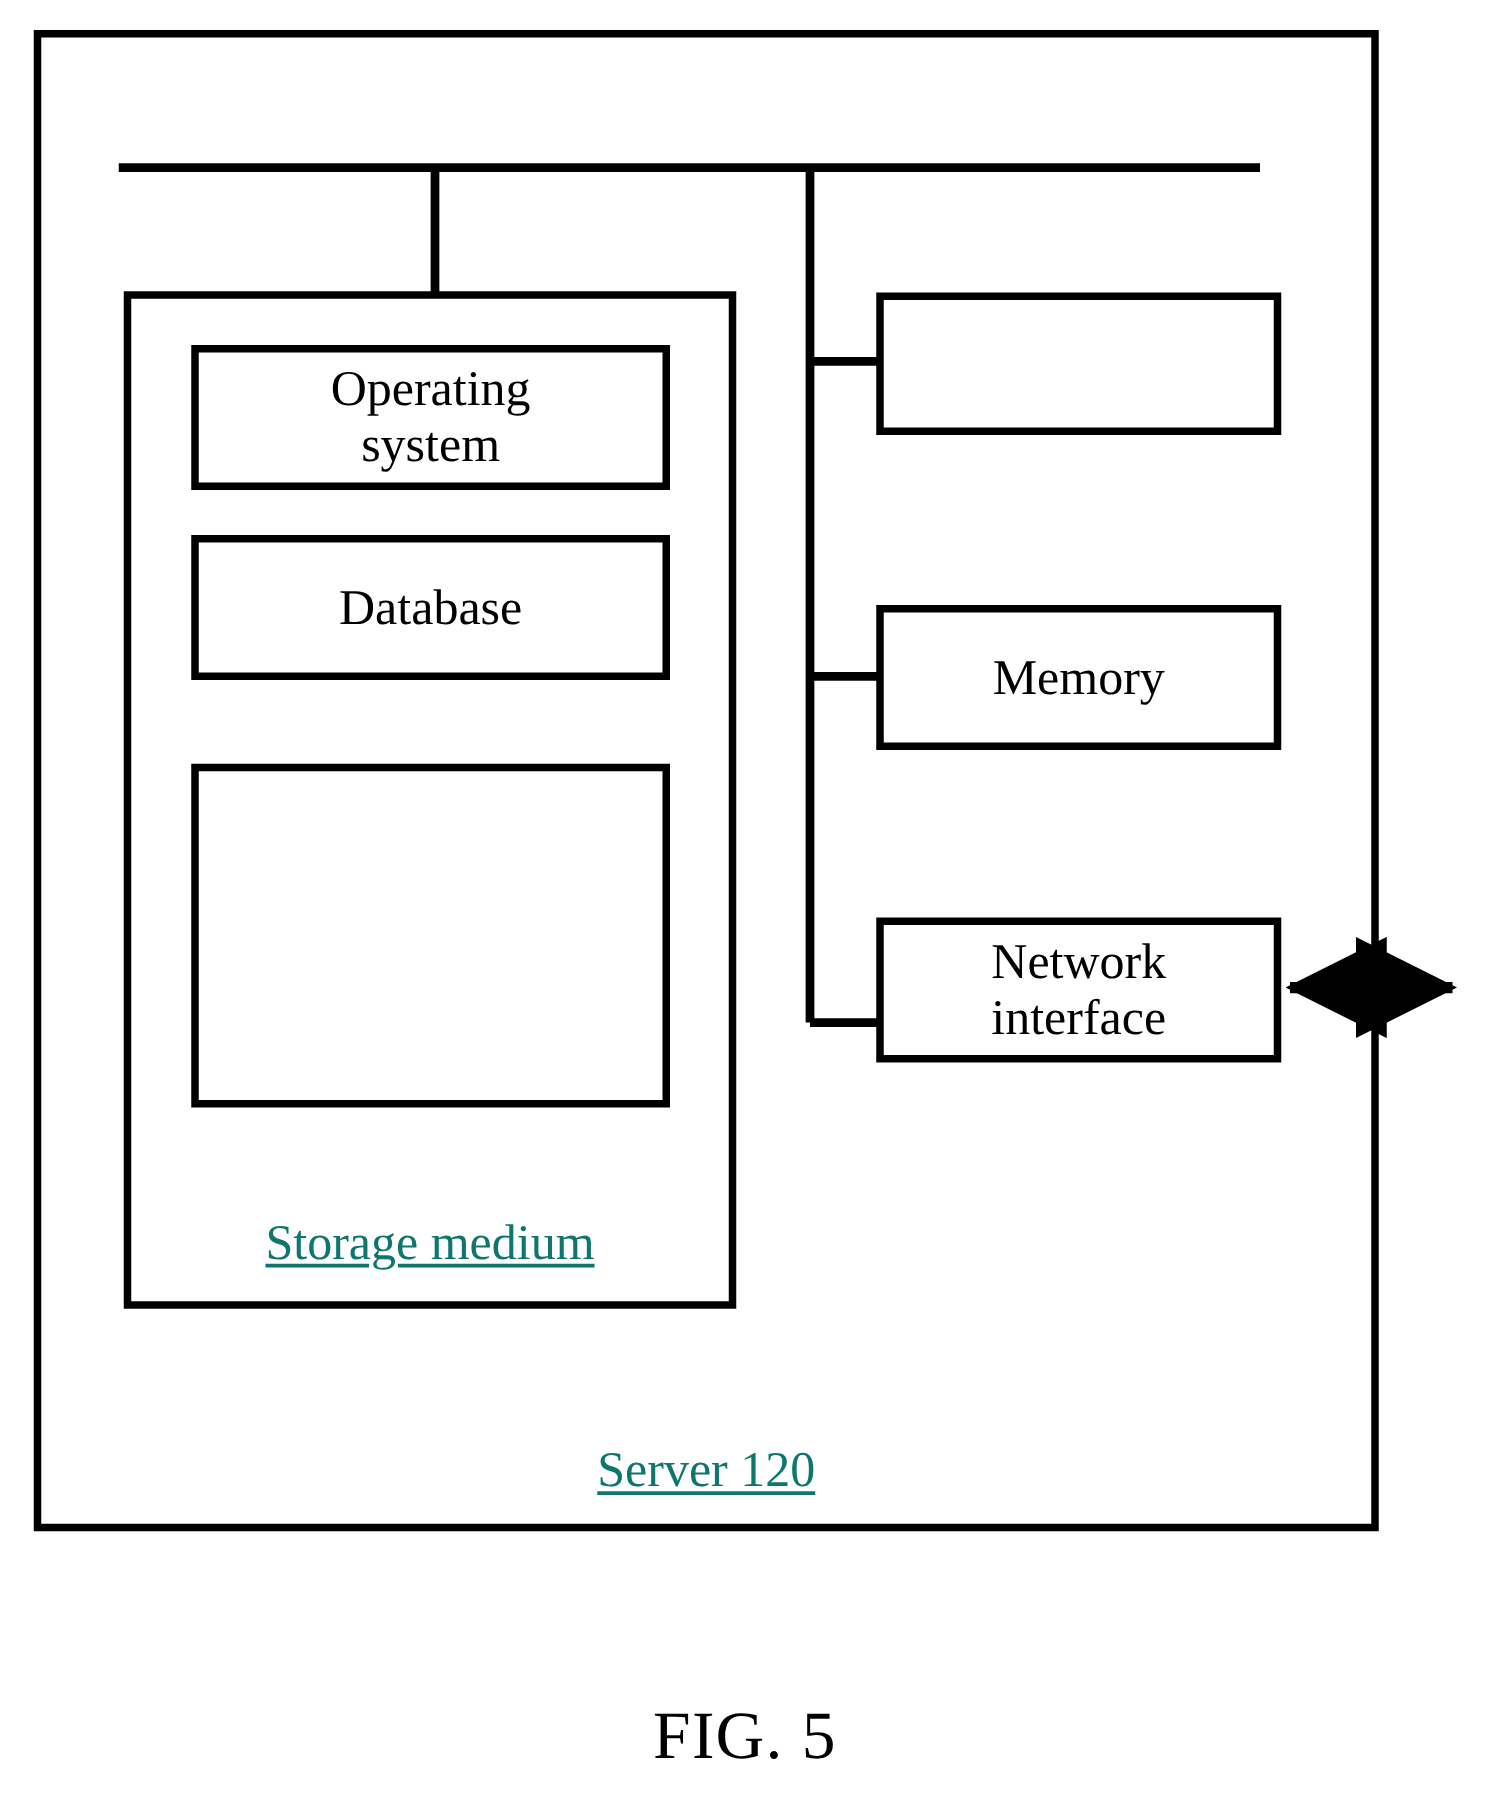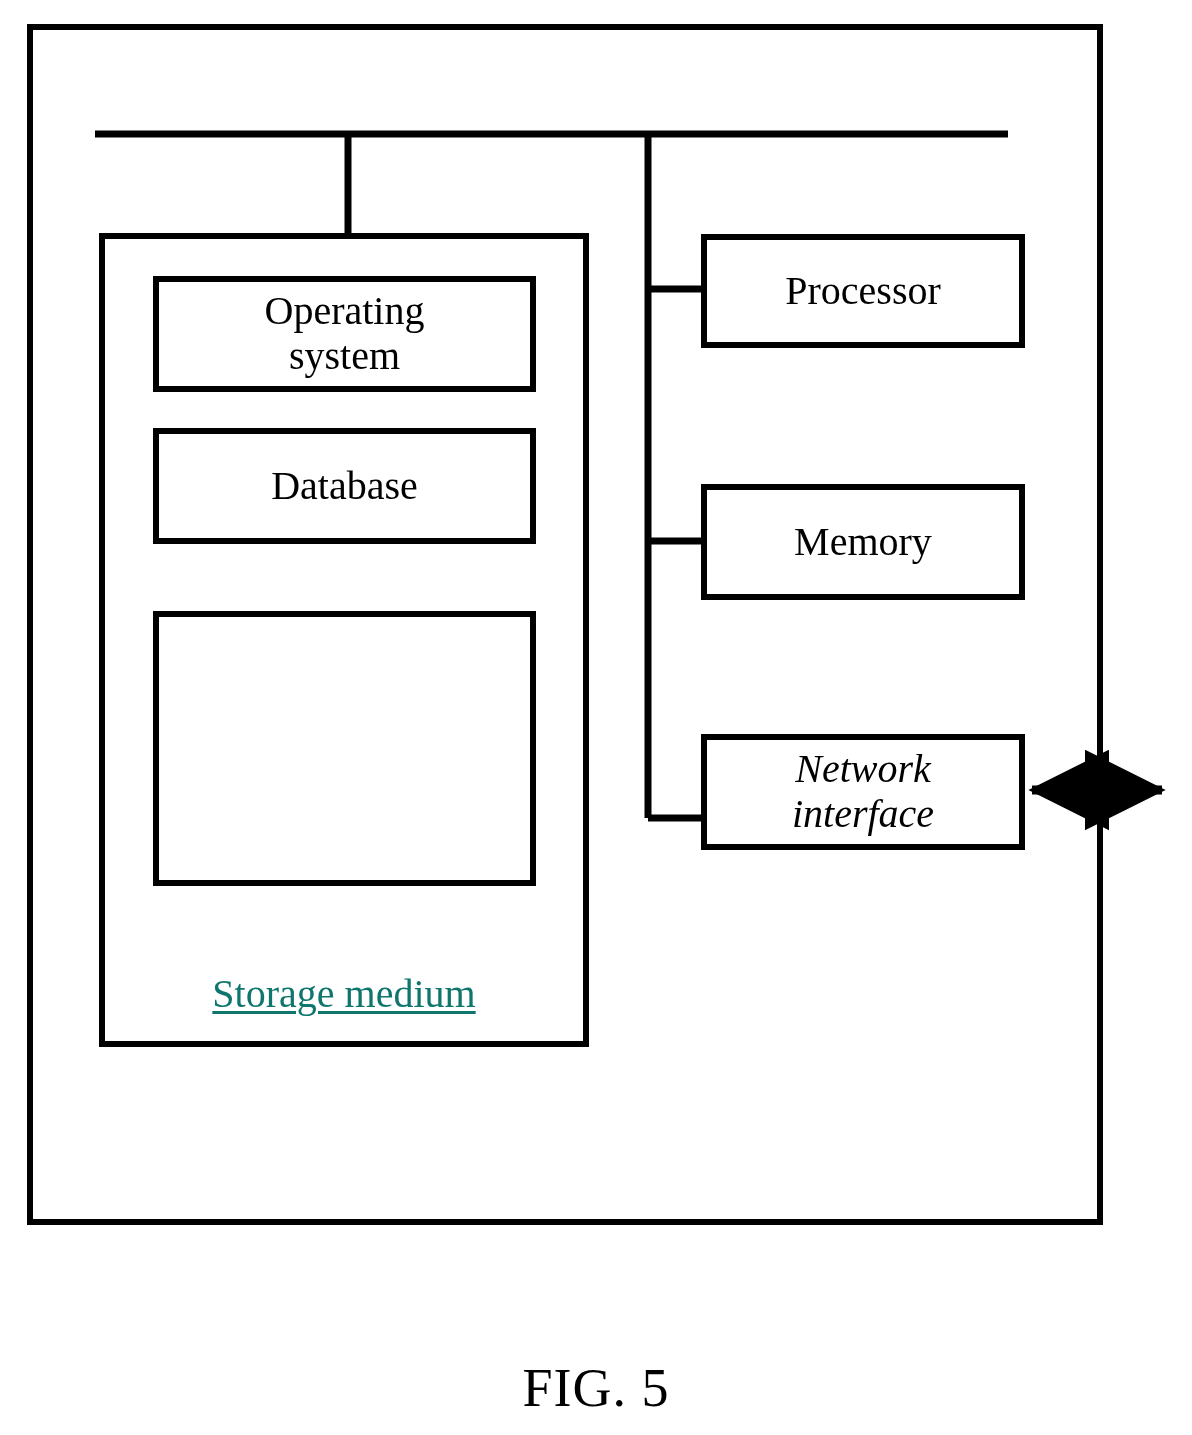"Processor" div.box-label { html: <div>Processor</div> -> none }
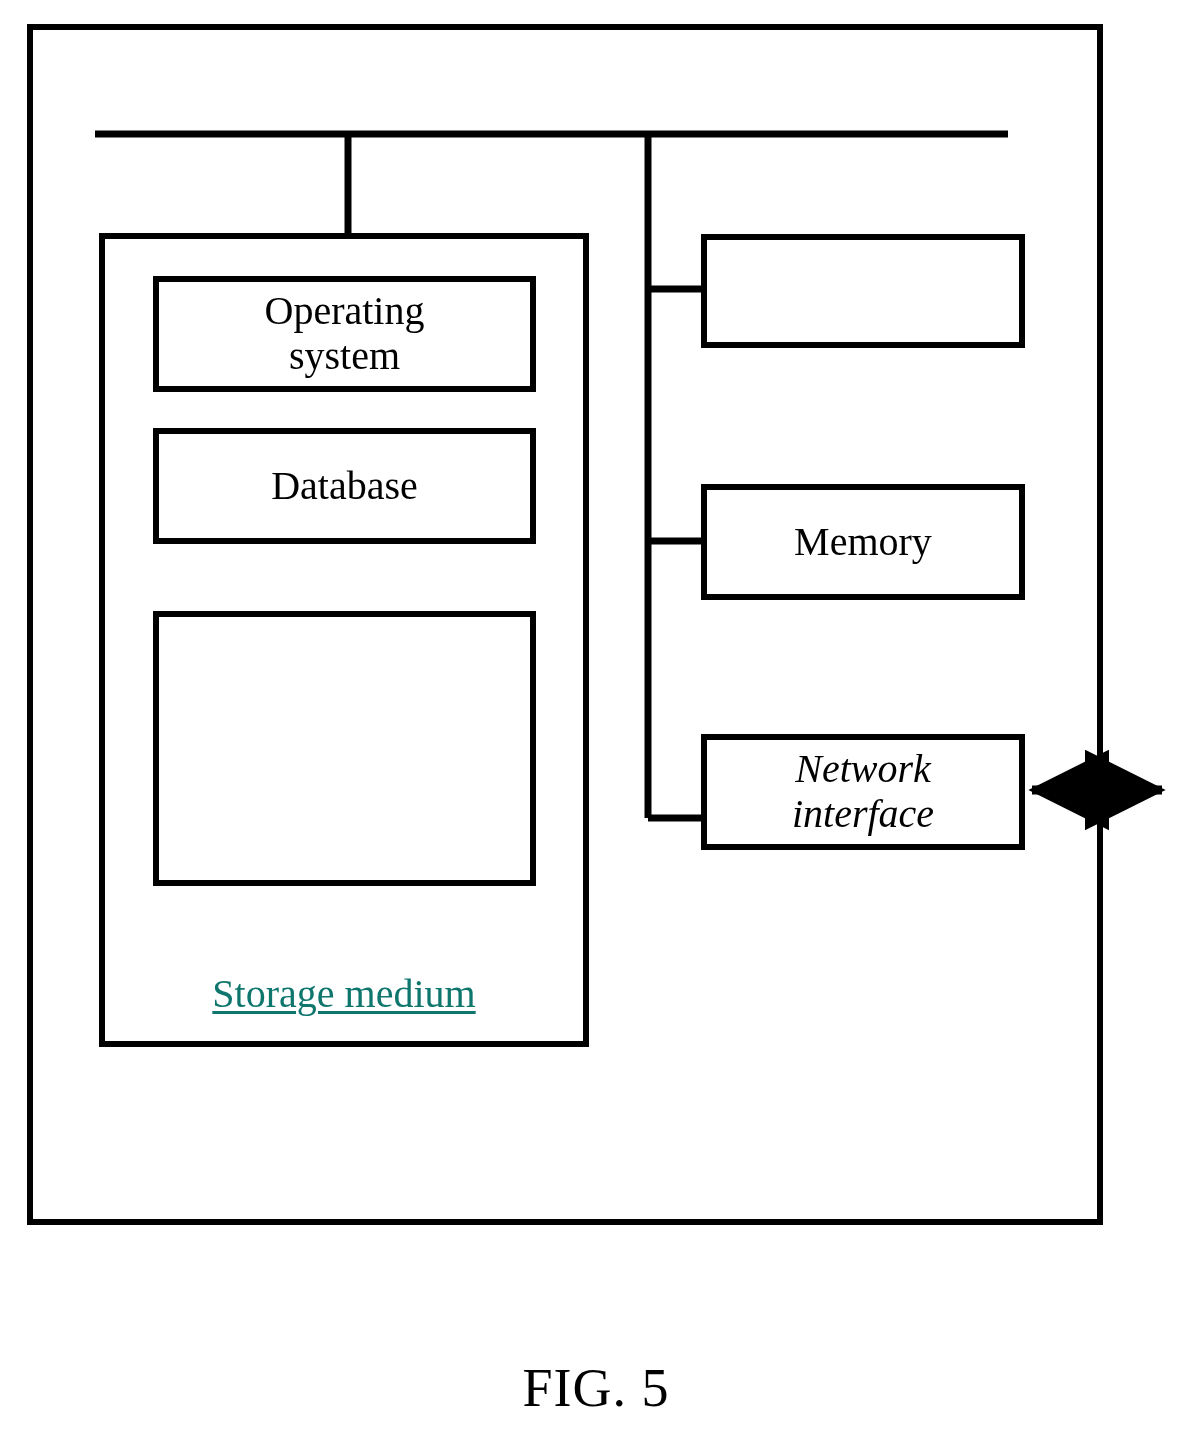"Network" div.box-label { font-style: italic -> none }
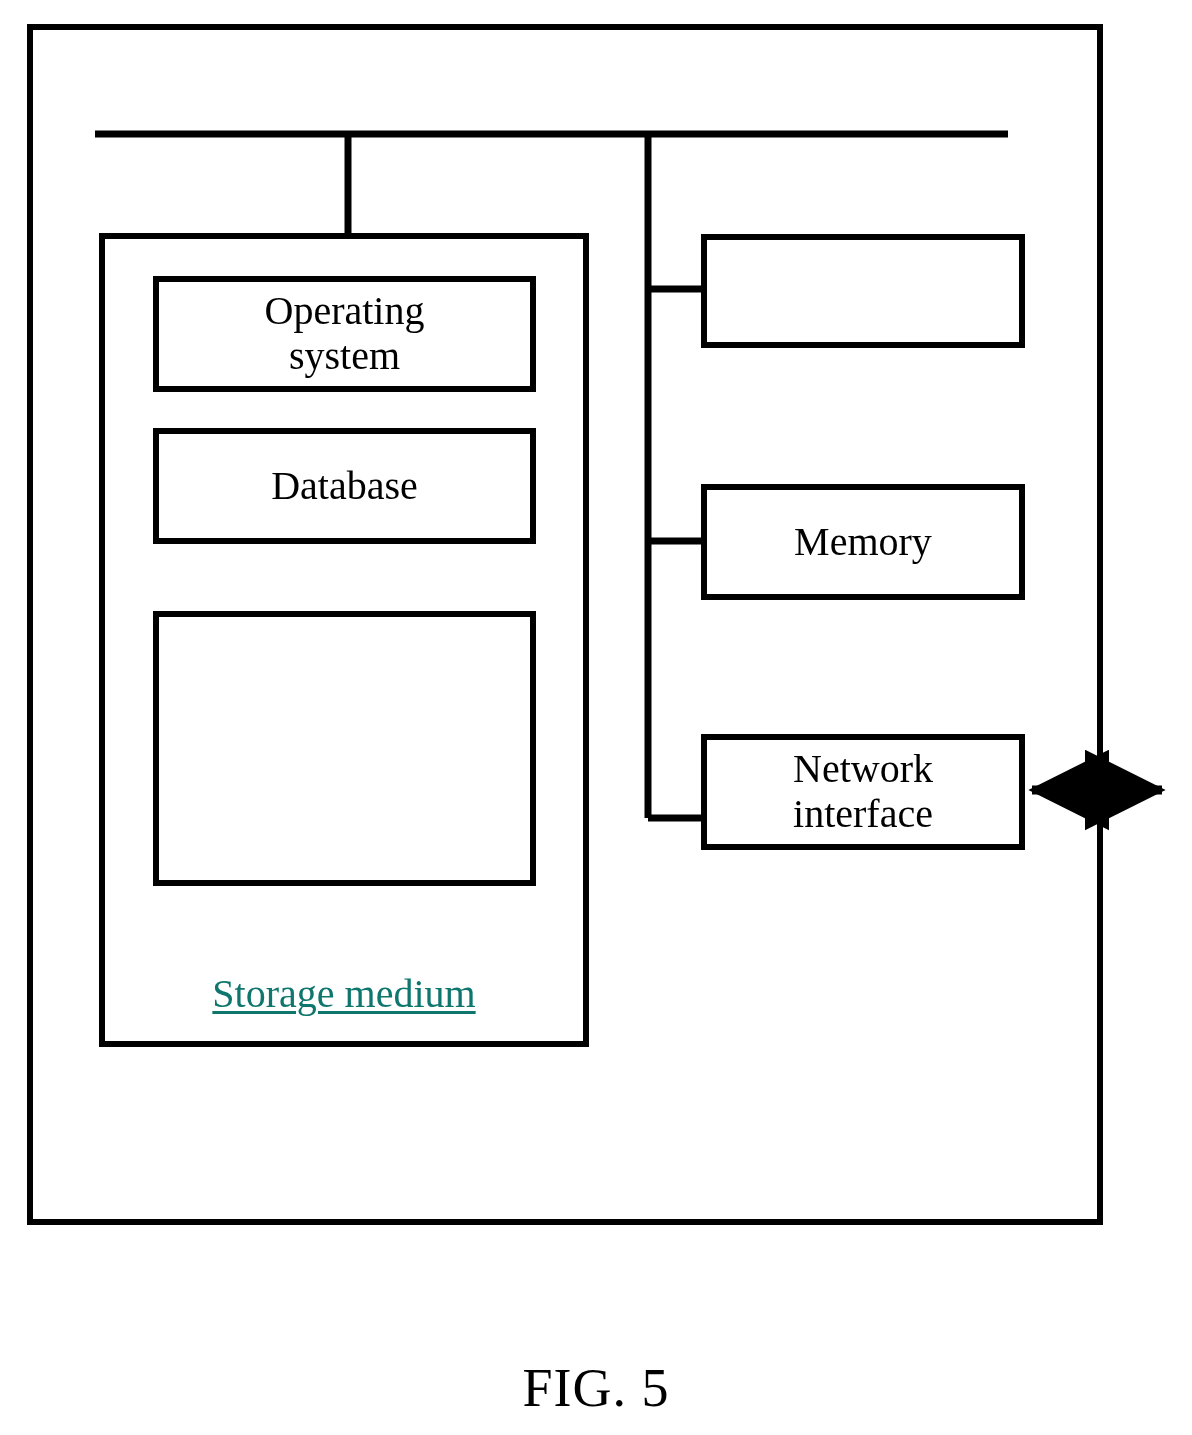"Server 120" div.caption-label { html: none -> <div>Server 120</div> }
